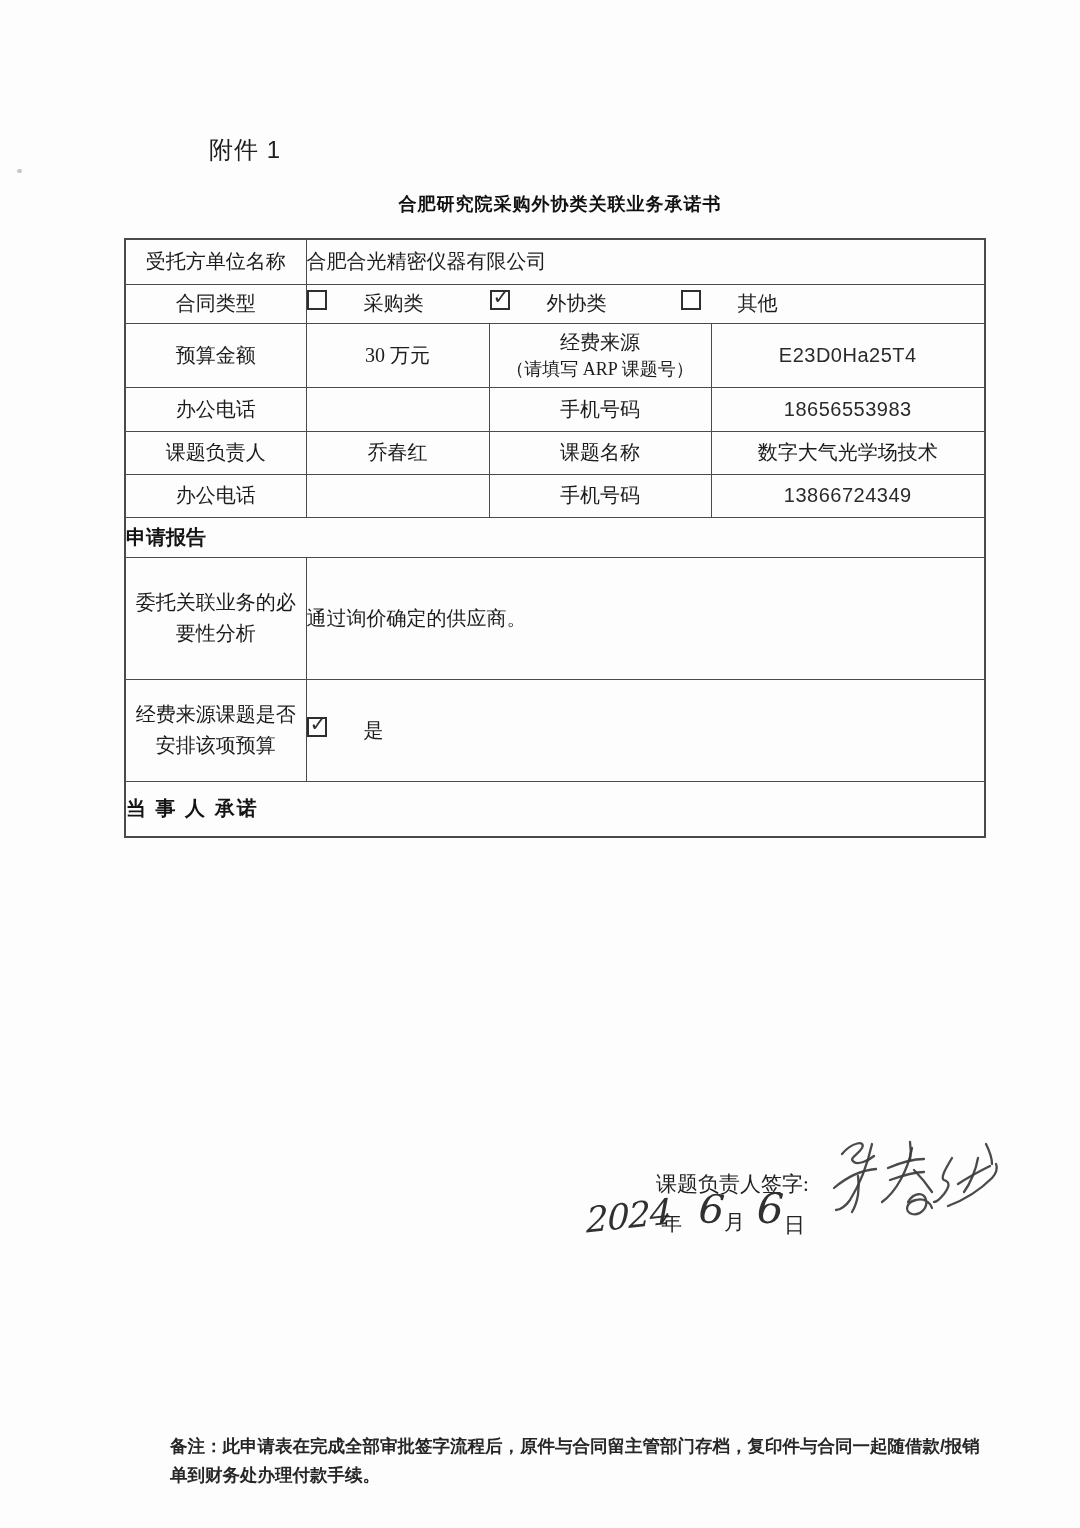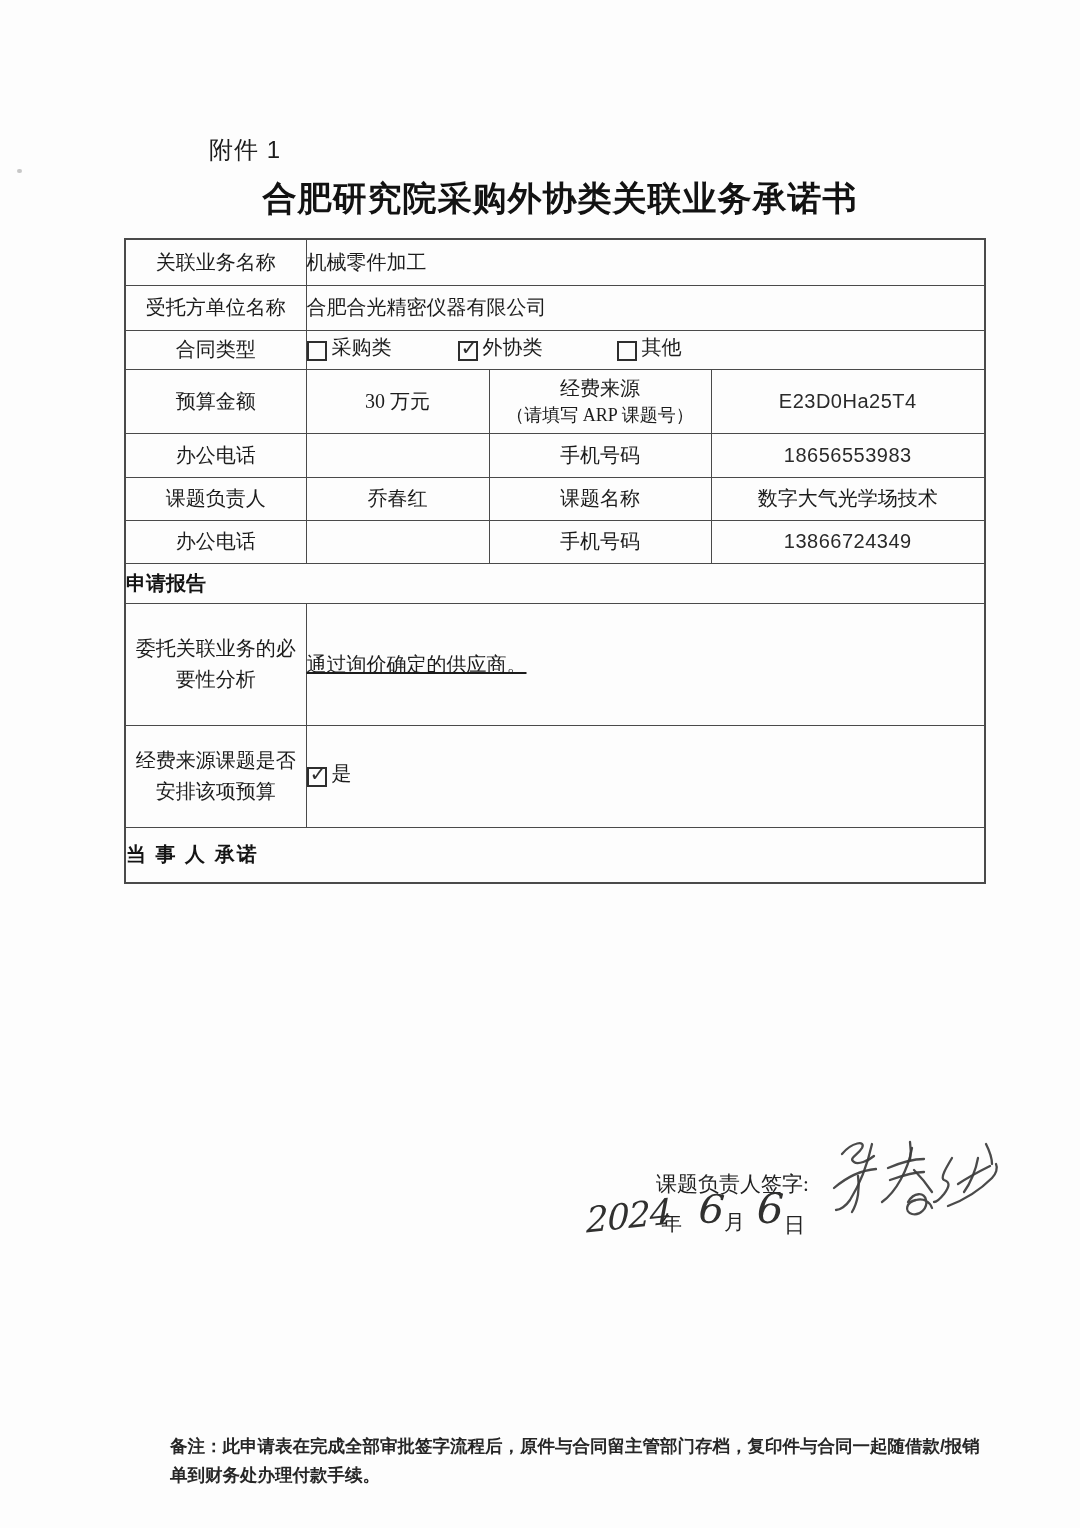"合肥研究院采购外协类关联业务承诺书" .title { font-size: 34px -> 18px; top: 176px -> 192px }
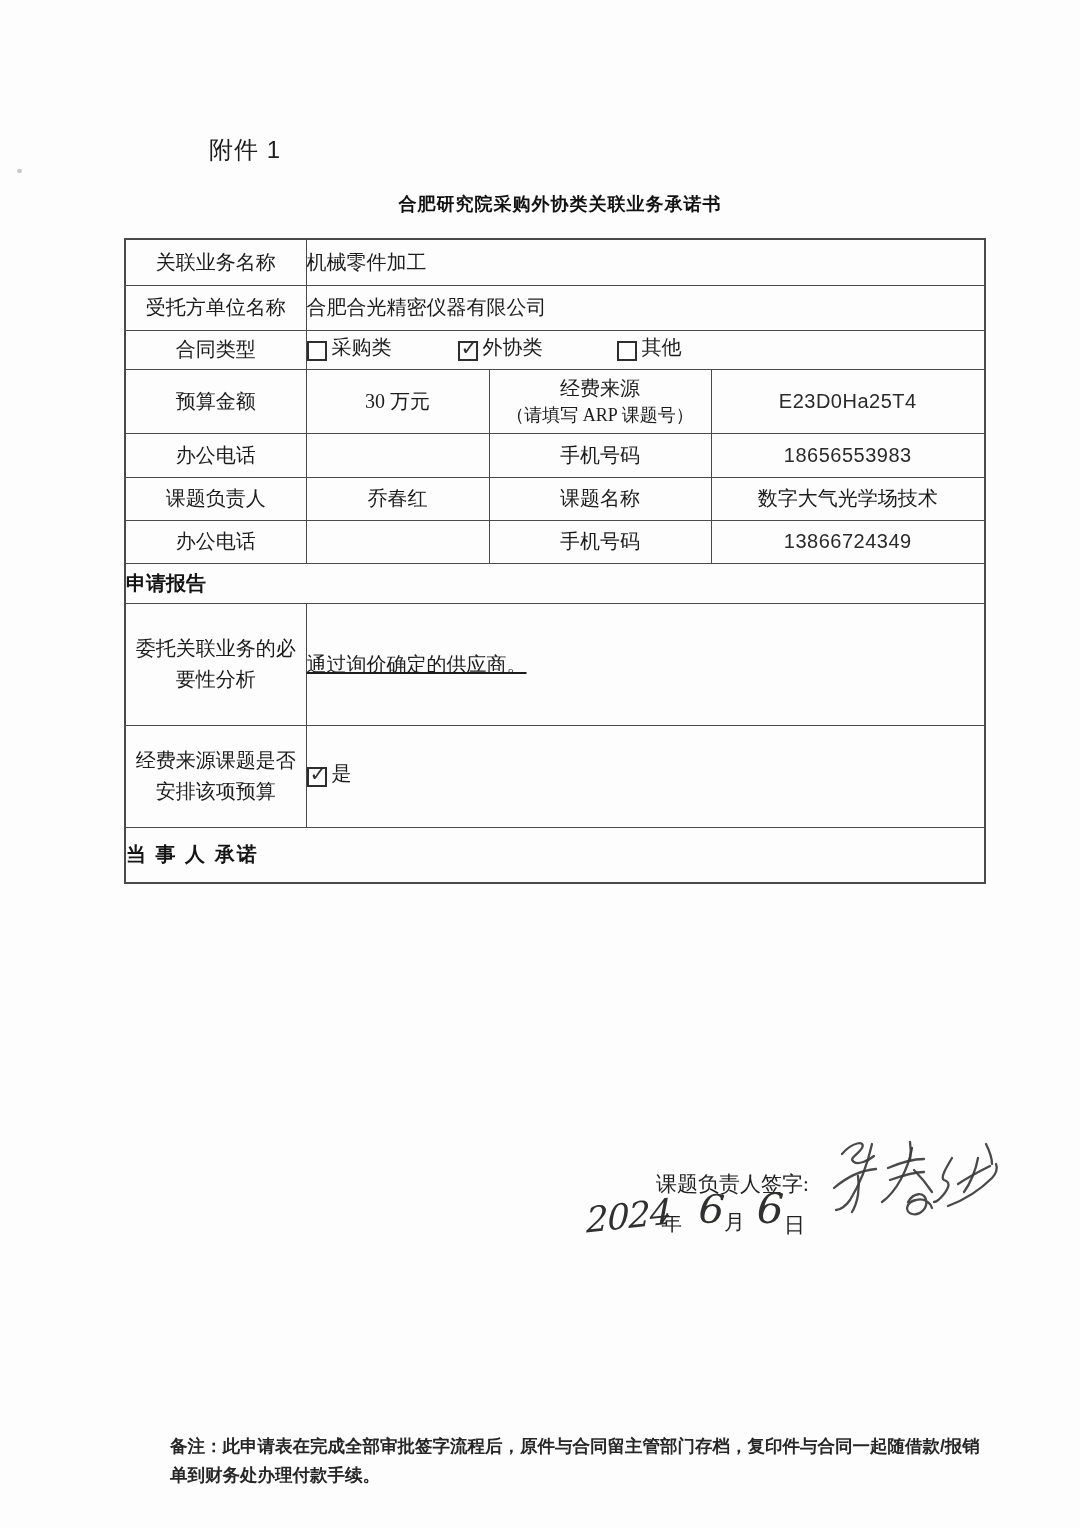"关联业务名称" tr { html: <tr> <td>关联业务名称</td> <td>机械零件加工</td> </tr> -> none }
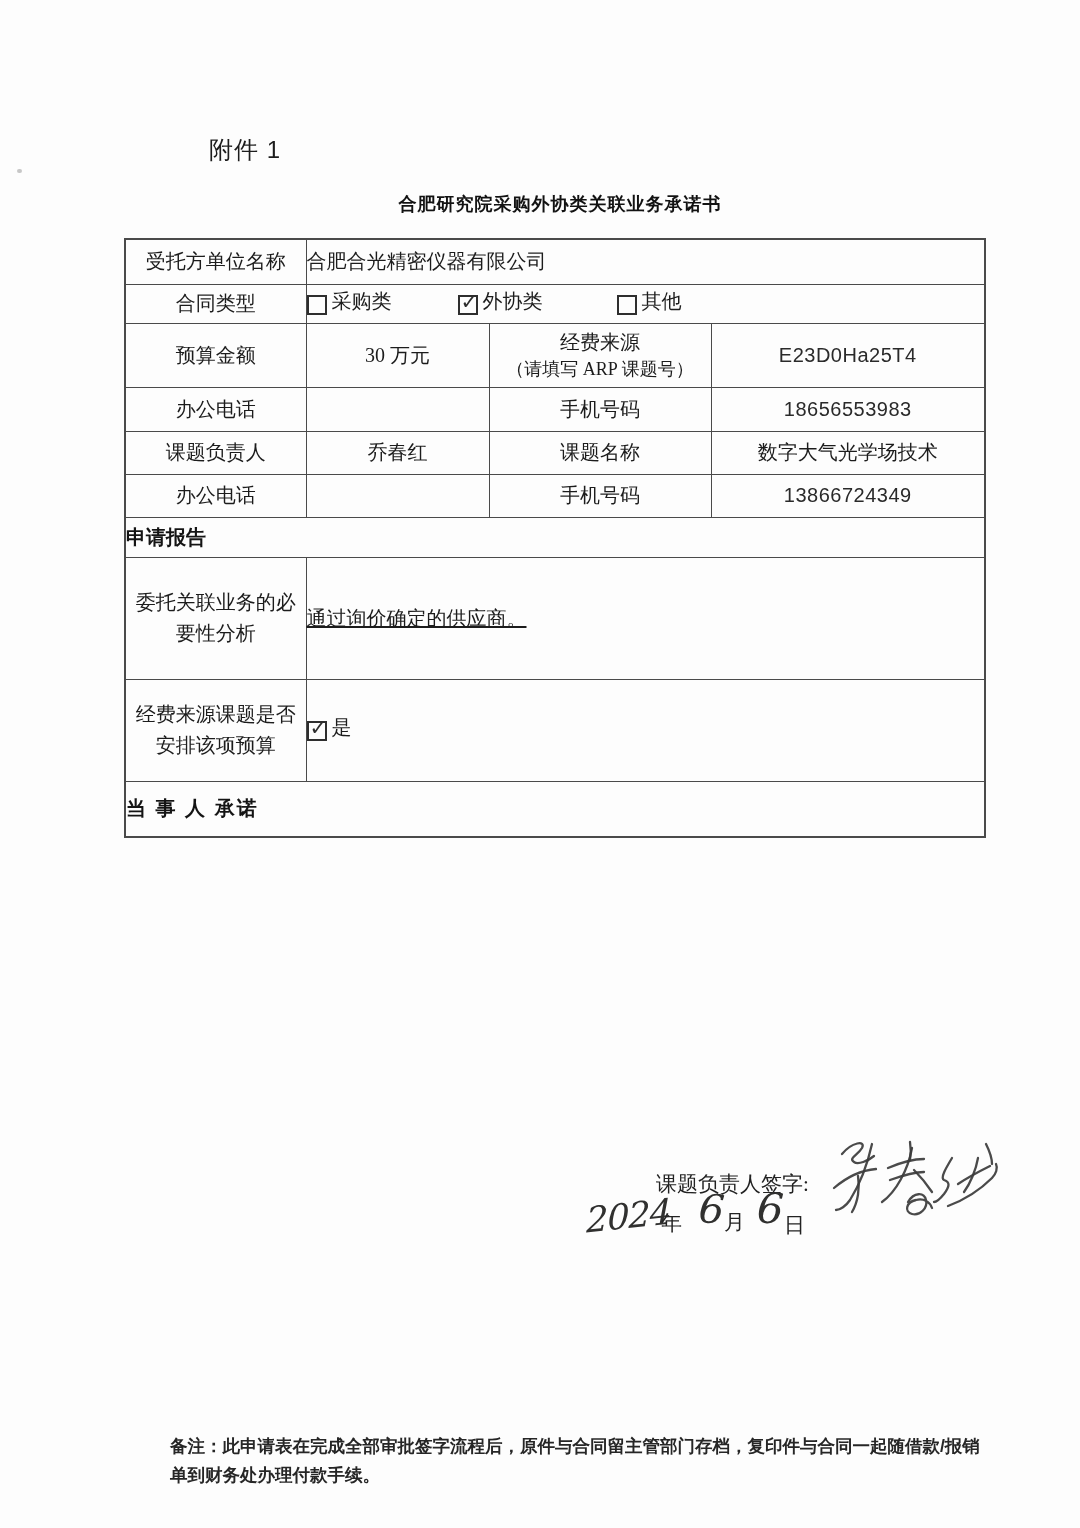"采购类" .opt { align-items: flex-end -> flex-start; gap: none -> 32px }
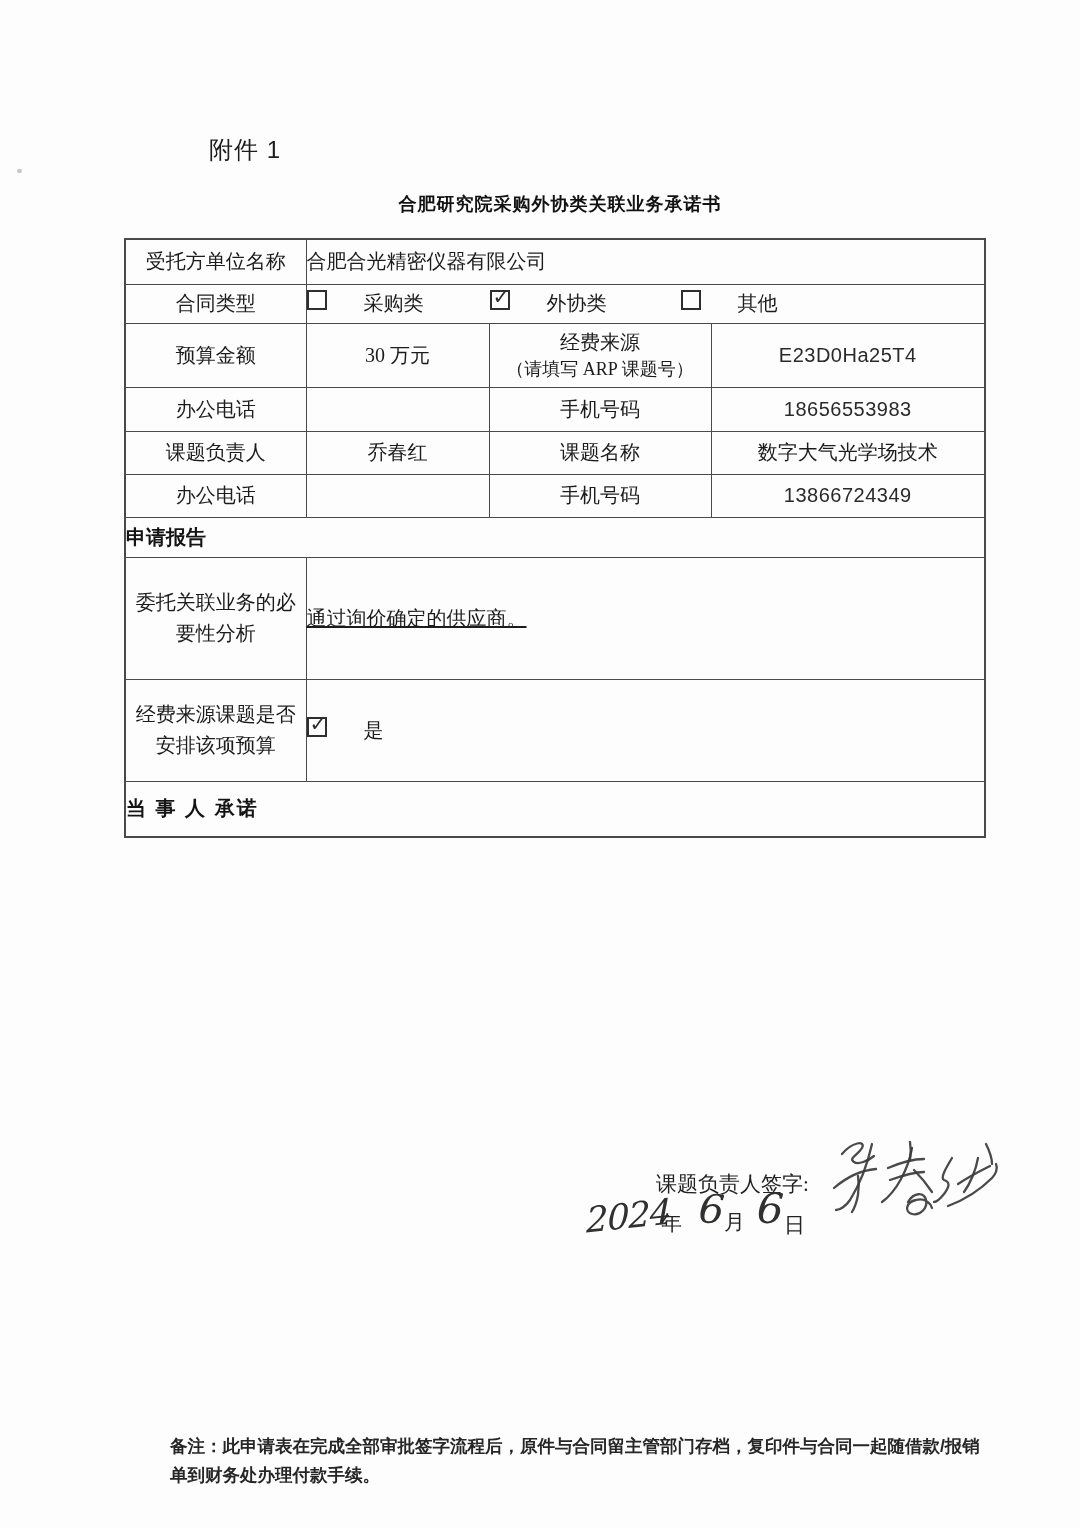"通过询价确定的供应商。" td.nec { text-decoration: underline -> none }
